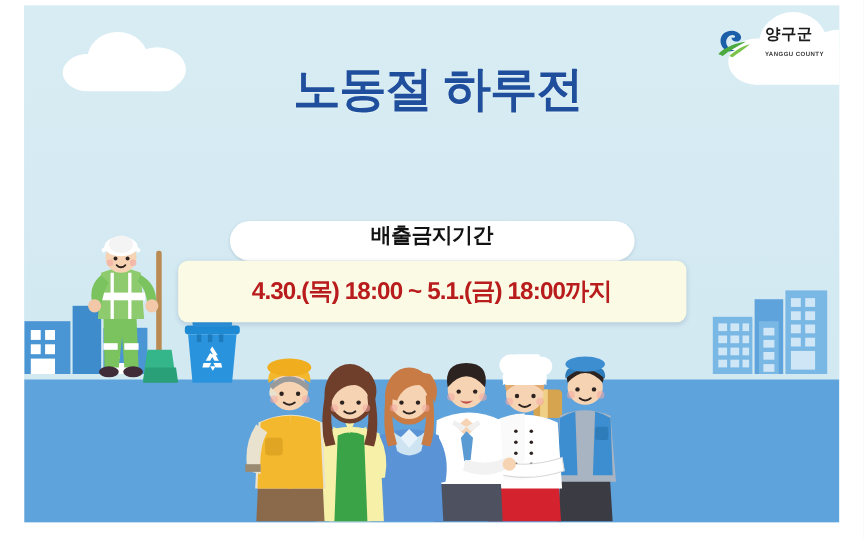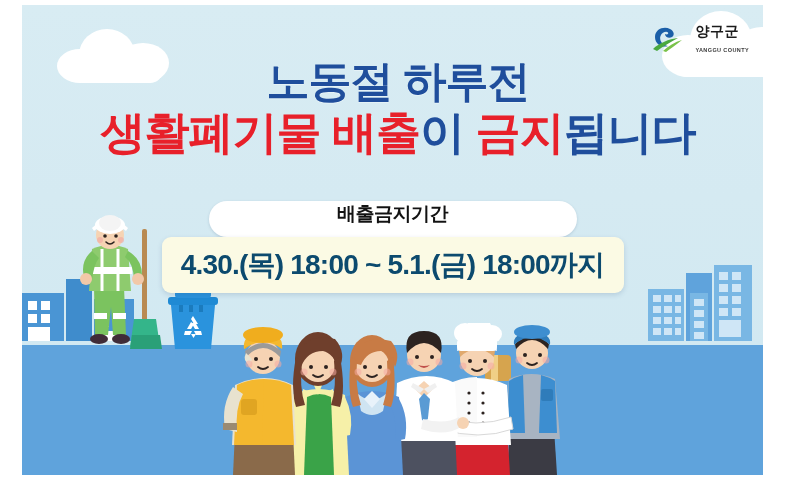"생활폐기물 배출이 금지됩니다" div.line { html: <div> <span>생활폐기물 배출</span><span>이</span><span> </span><span>금지</span><span>됩니다</span> </div> -> none }
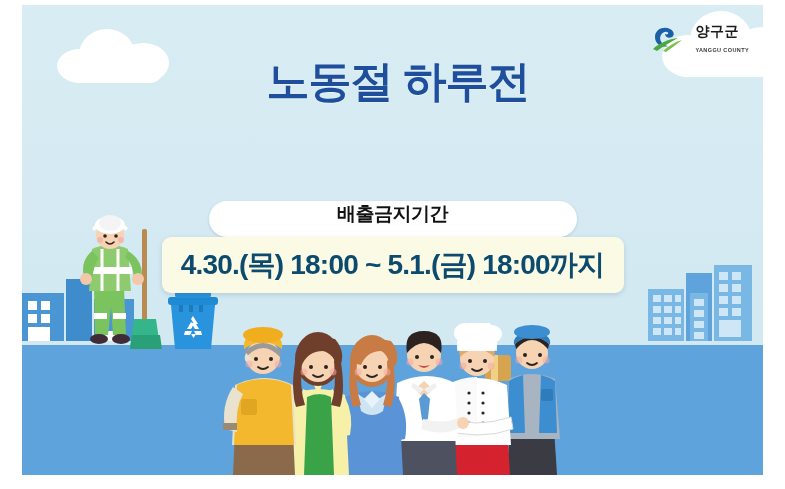"4.30.(목) 18:00 ~ 5.1.(금) 18:00까지" #date-box .txt { color: #0c4a6e -> #b91c1c; font-size: 28px -> 22px }
